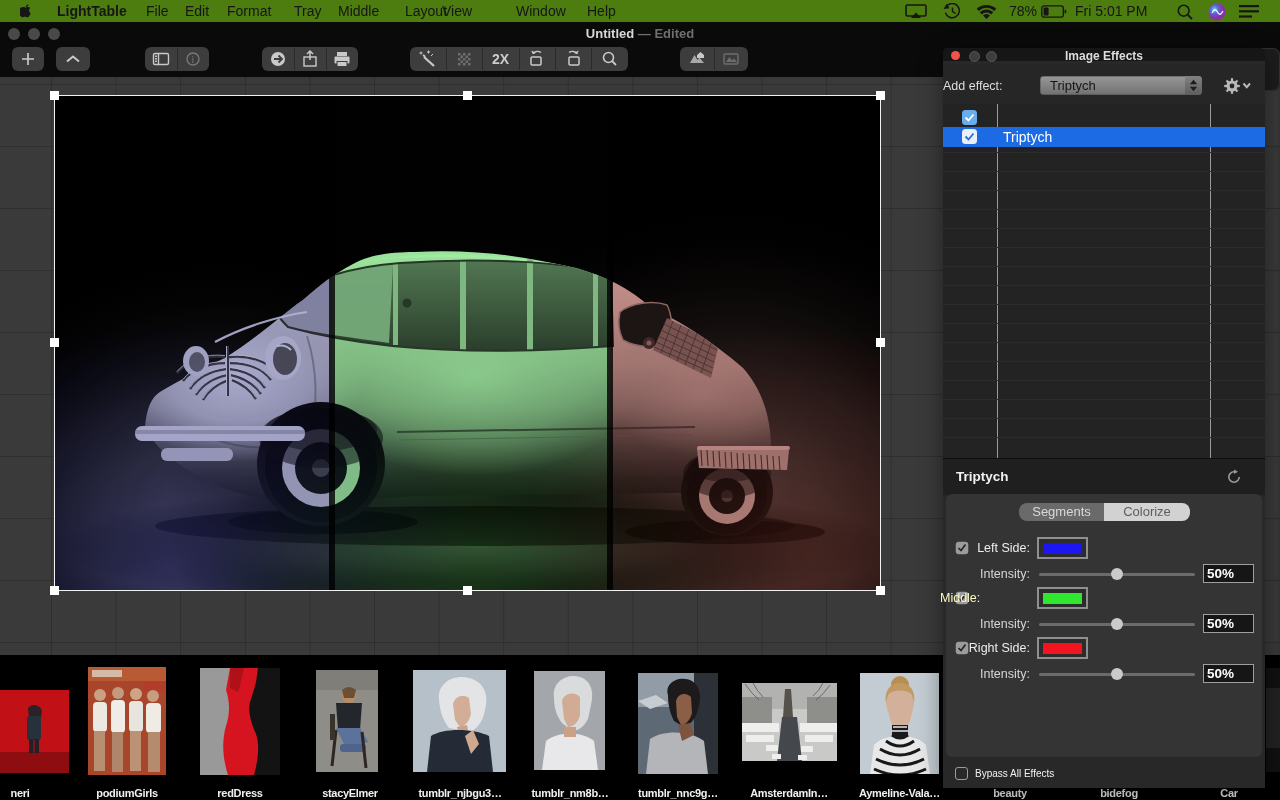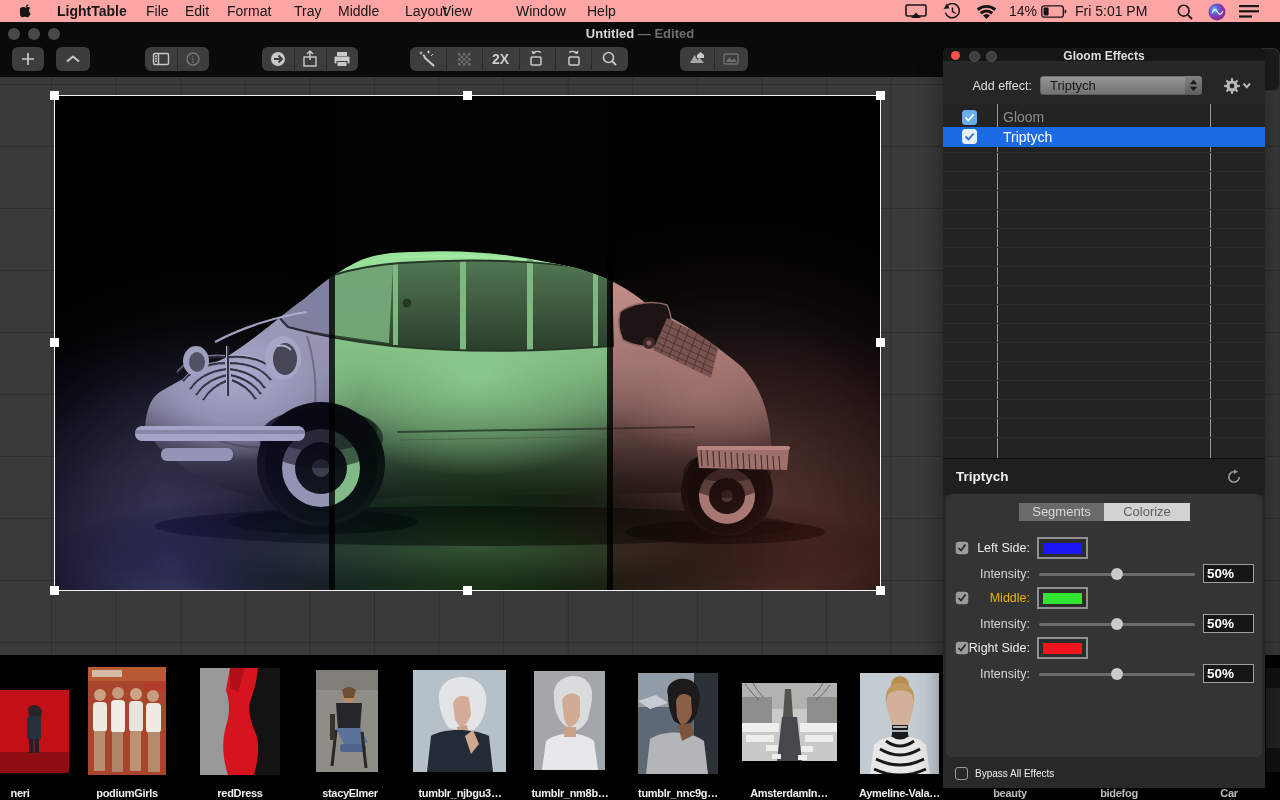"LightTable" #menubar { background: #fca5a5 -> #4d7c0f }
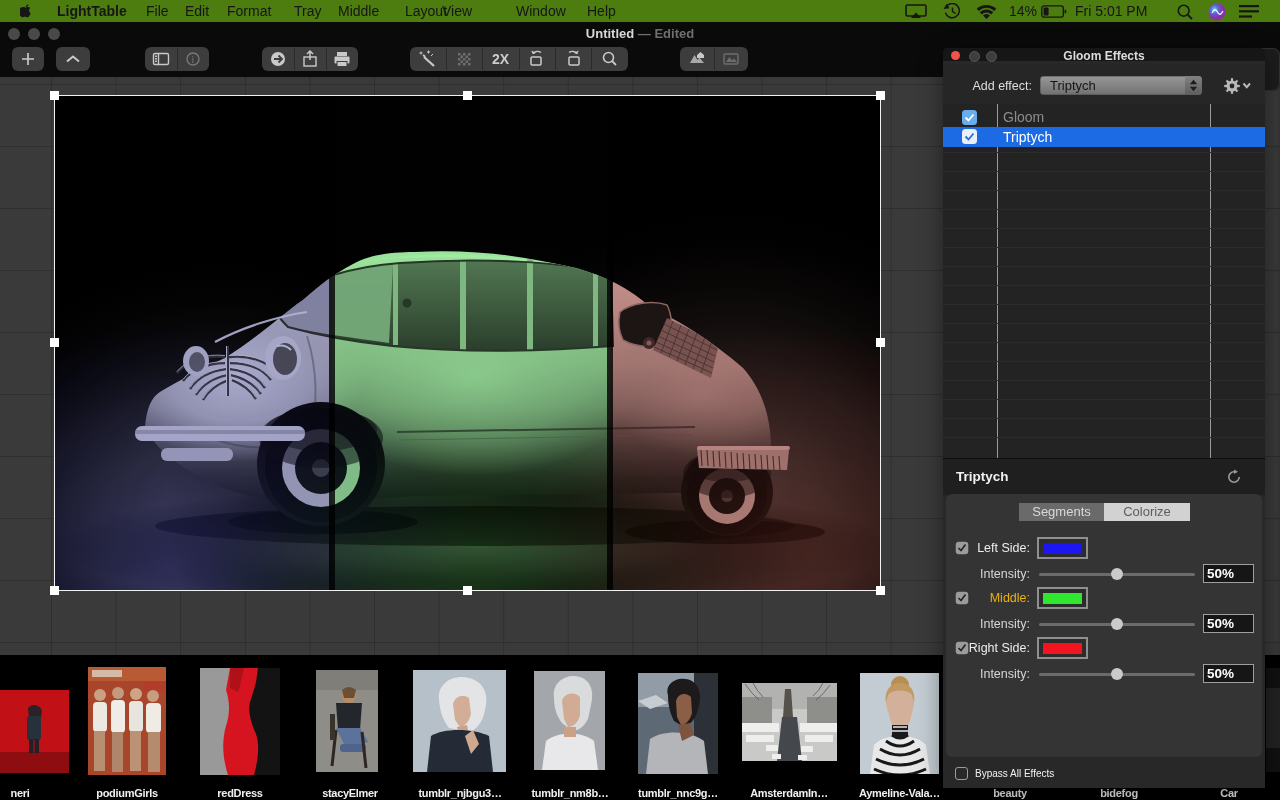"14%" span.mi { text: 14% -> 78% }
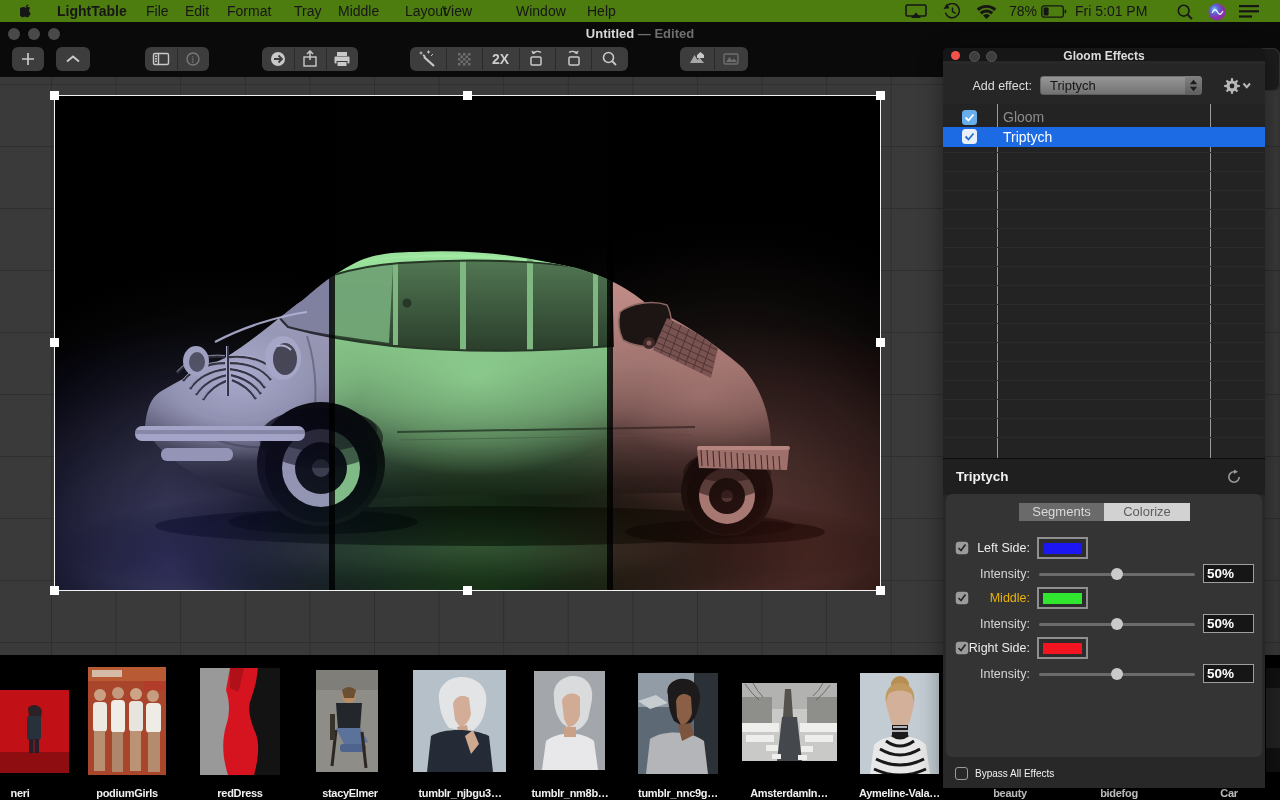"Gloom Effects" div { text: Gloom -> Image }
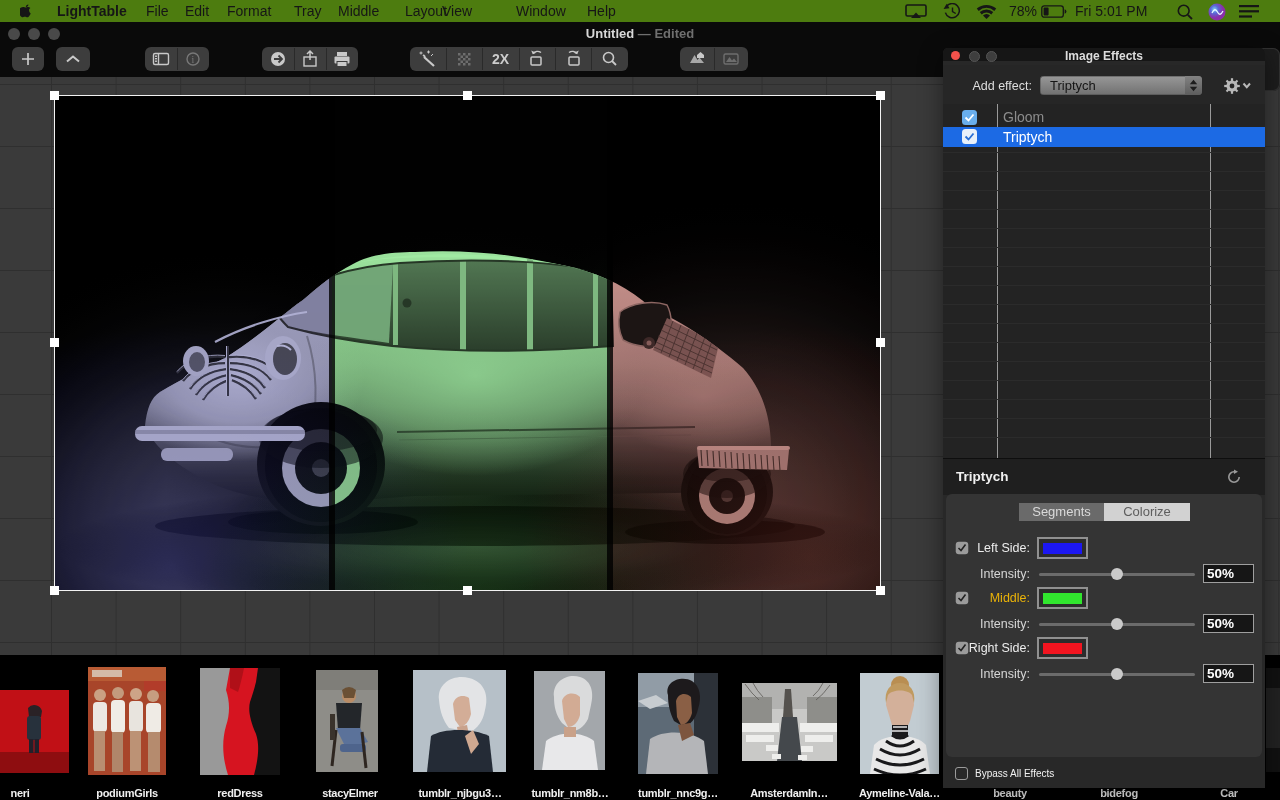"Add effect:" div.abs { text-align: right -> left }
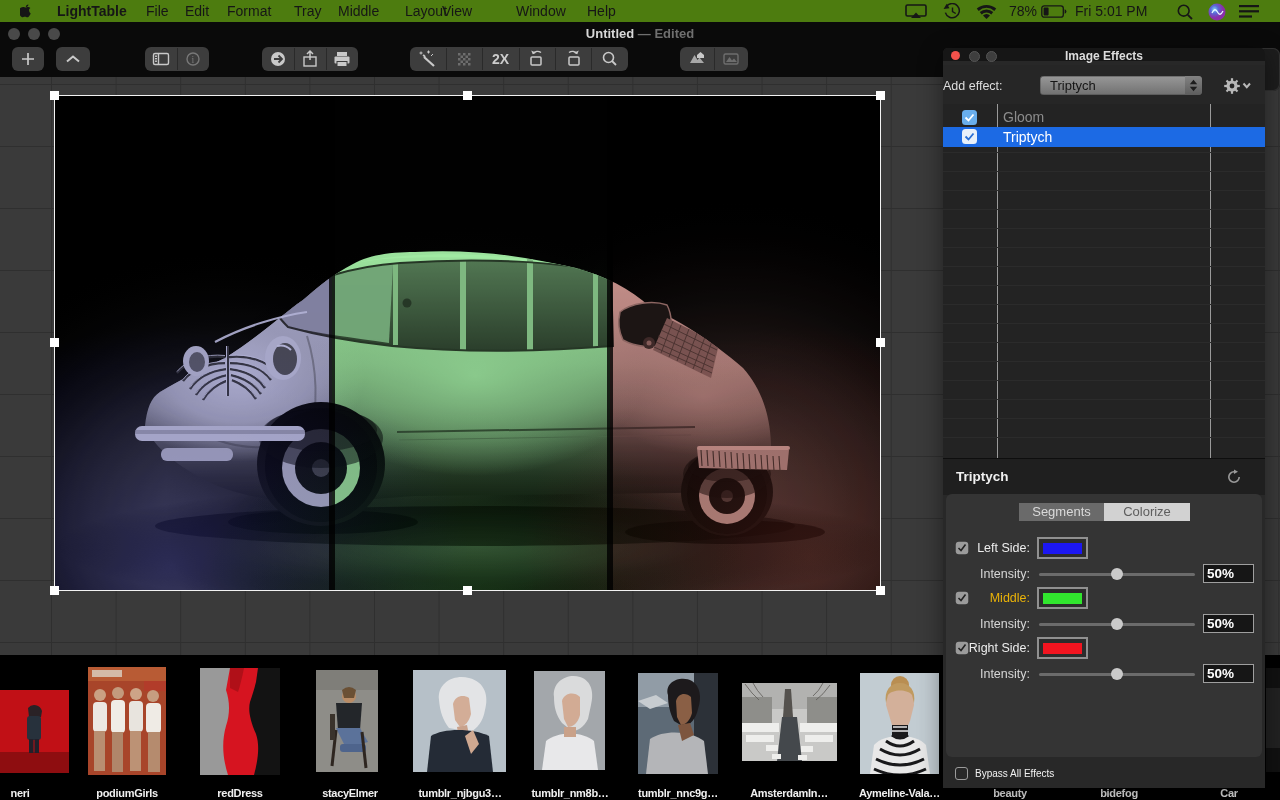"Gloom" div.abs { html: <div> <span>Gloom</span> </div> -> none }
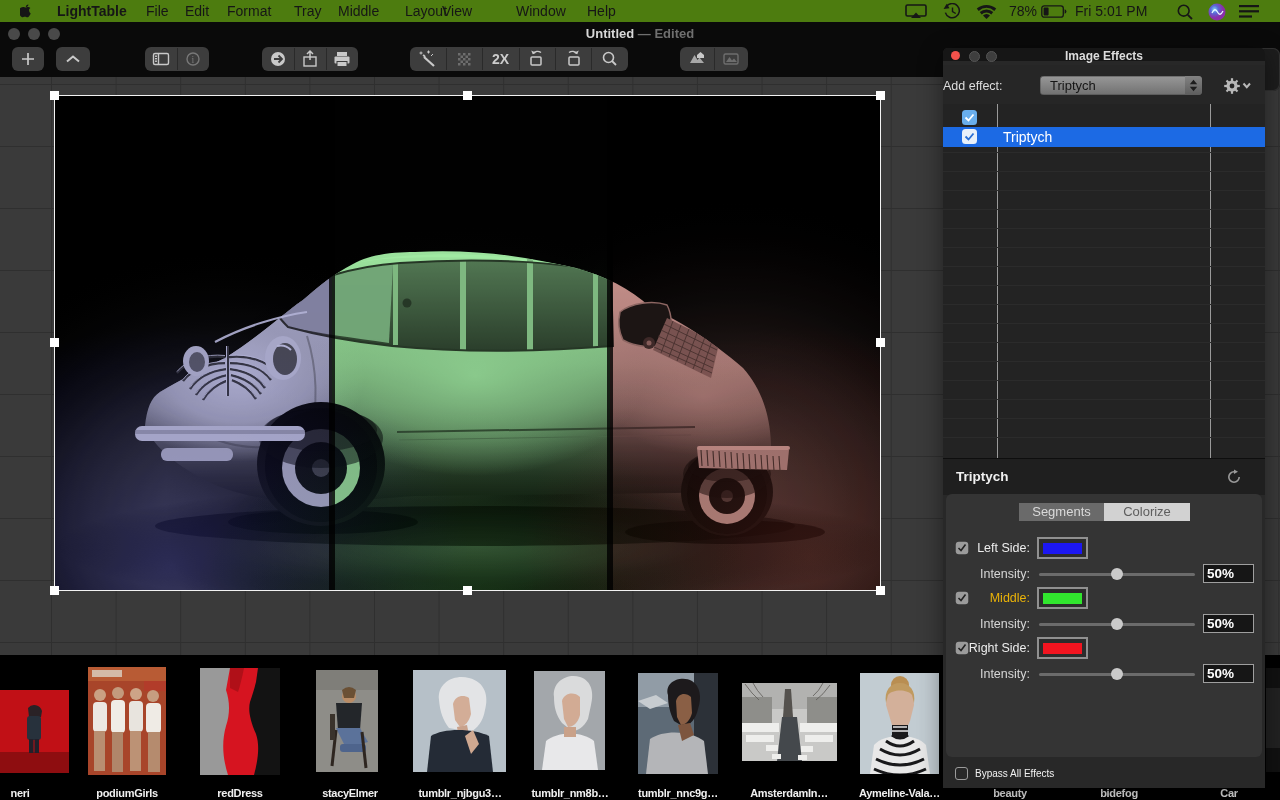"Segments" div.abs { border-radius: 0 -> 8px }
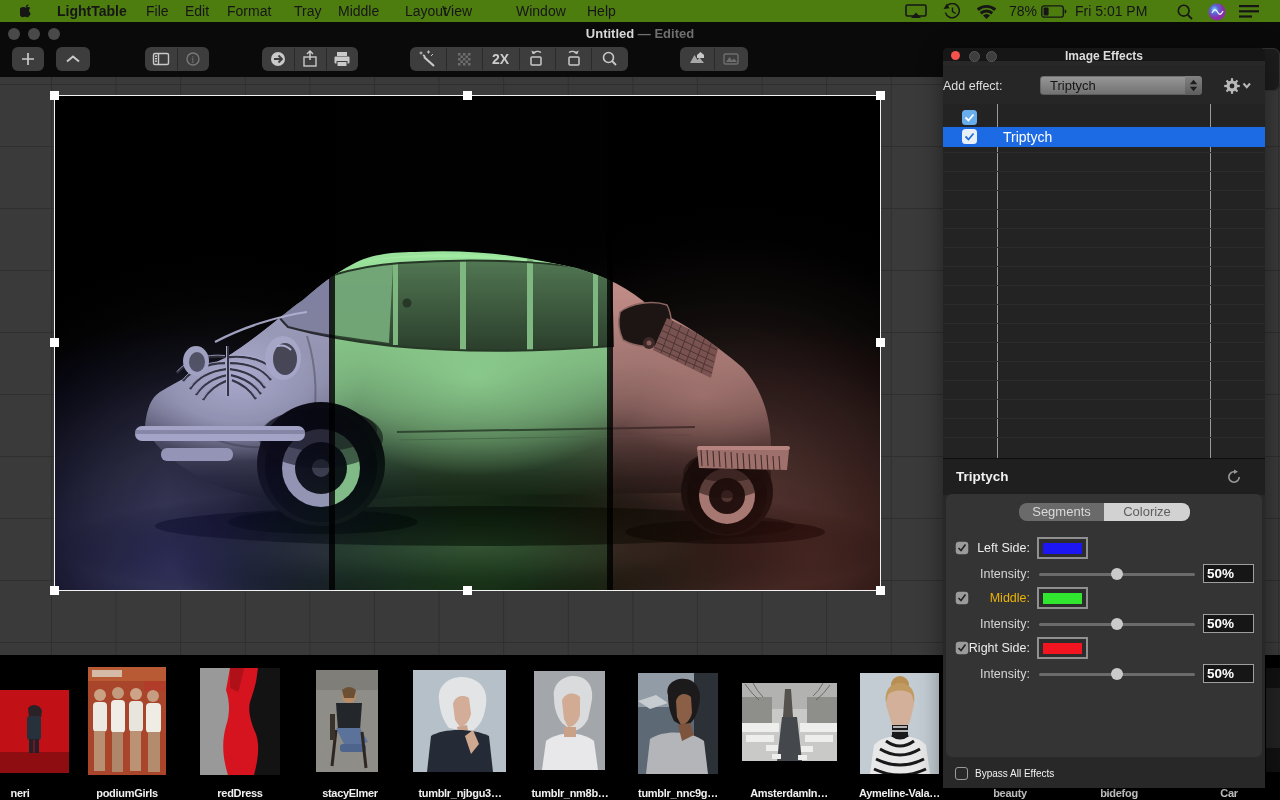"Middle:" div.abs { color: #eab308 -> #fef9c3; text-align: right -> none }
